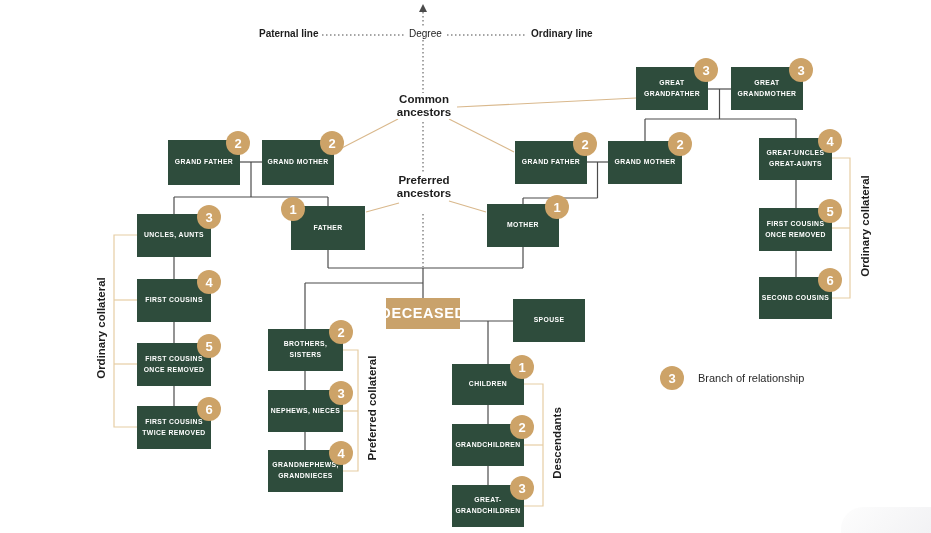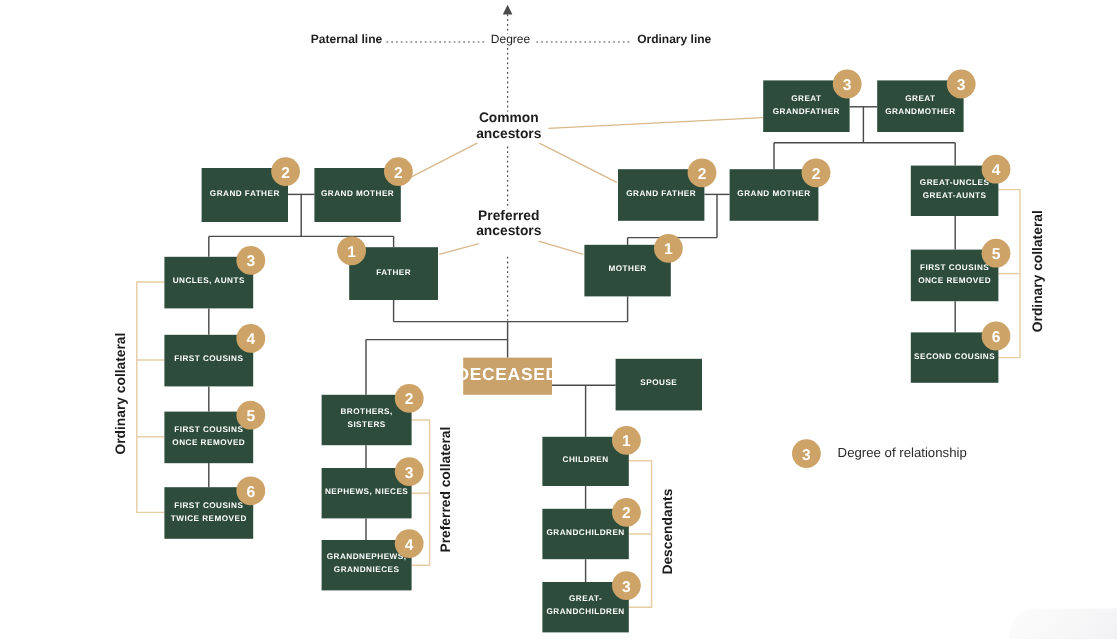"Degree of relationship" span.legend-text { text: Degree -> Branch }
